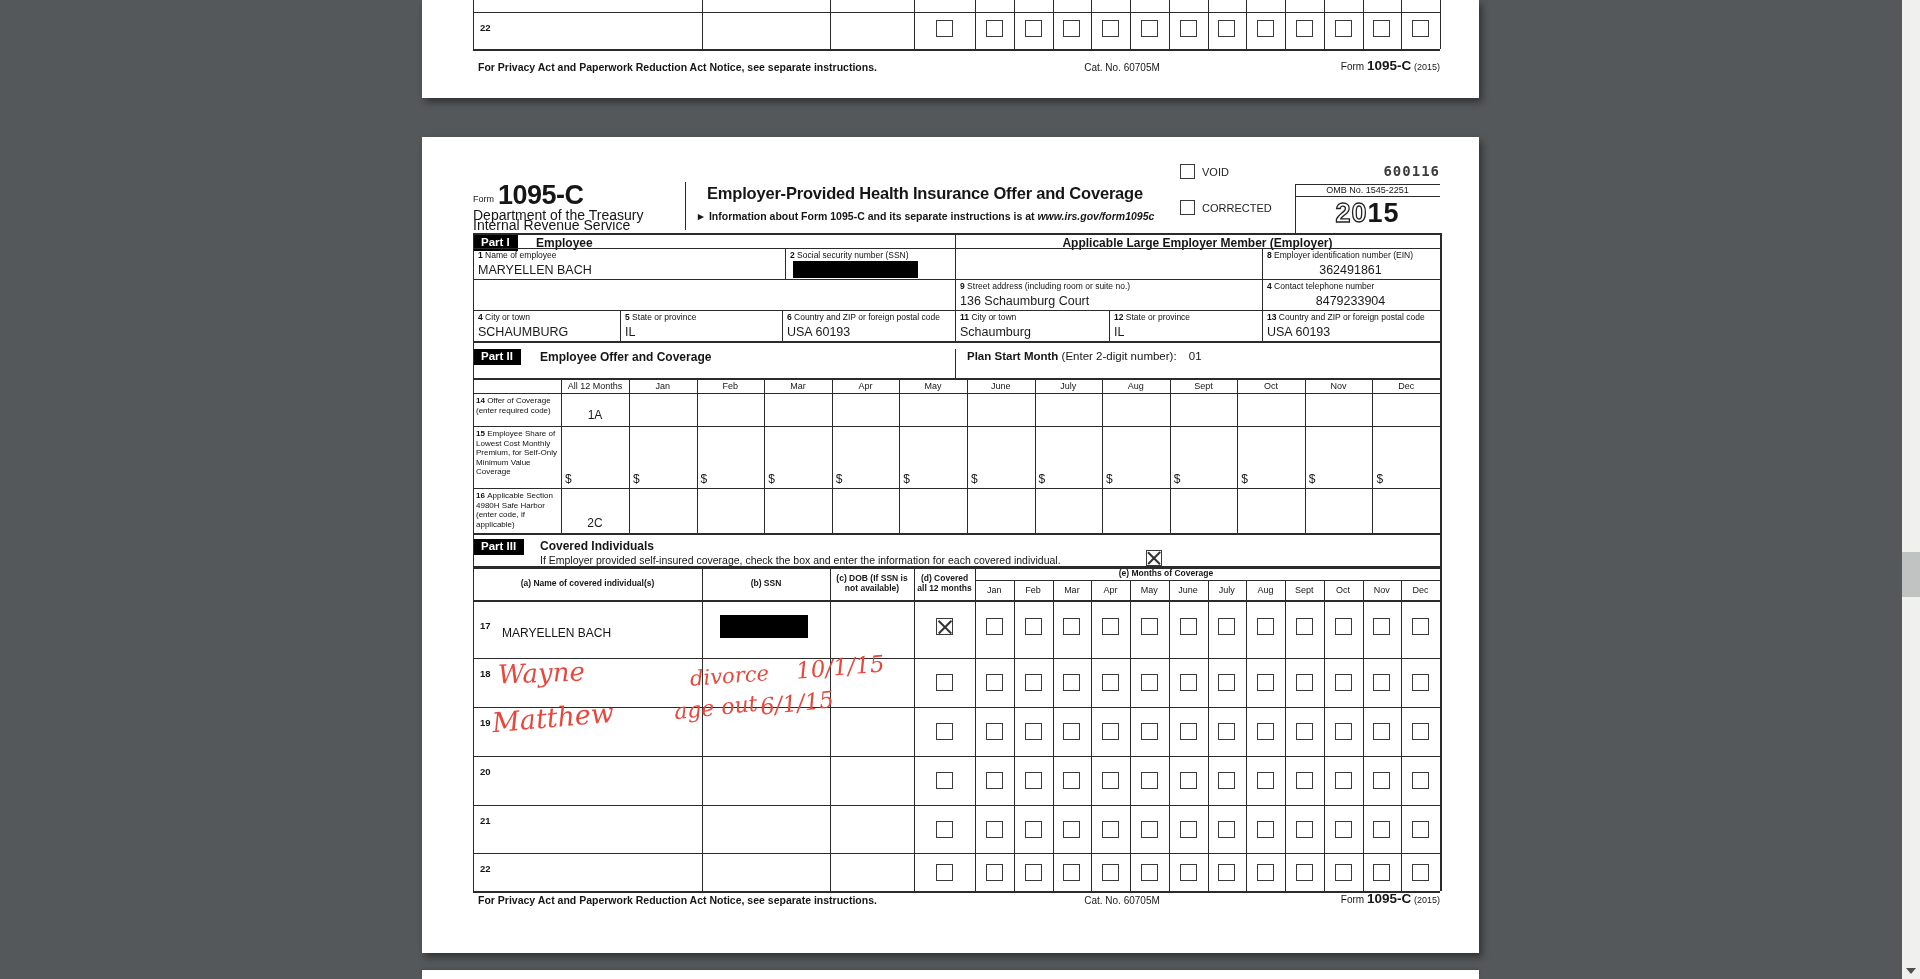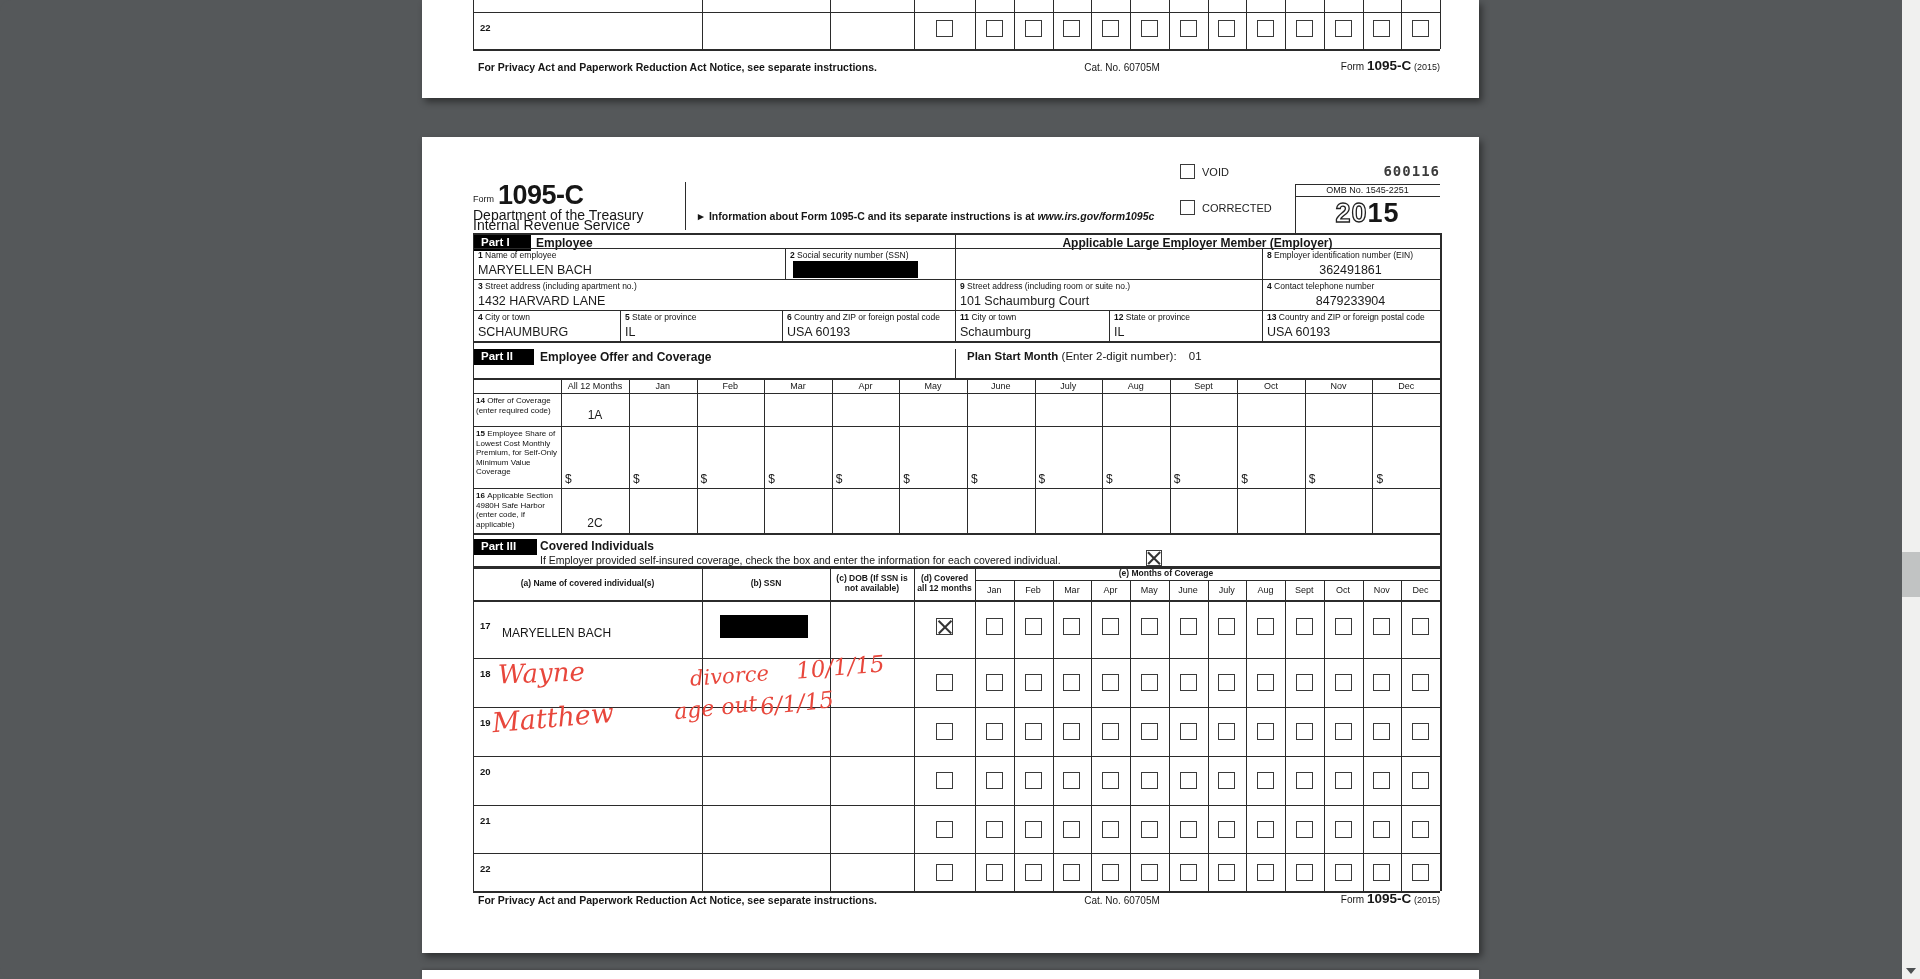"Employer-Provided Health Insurance Offer" div.main-title { html: none -> <div>Employer-Provided Health Insurance Offer and Coverage</div> }
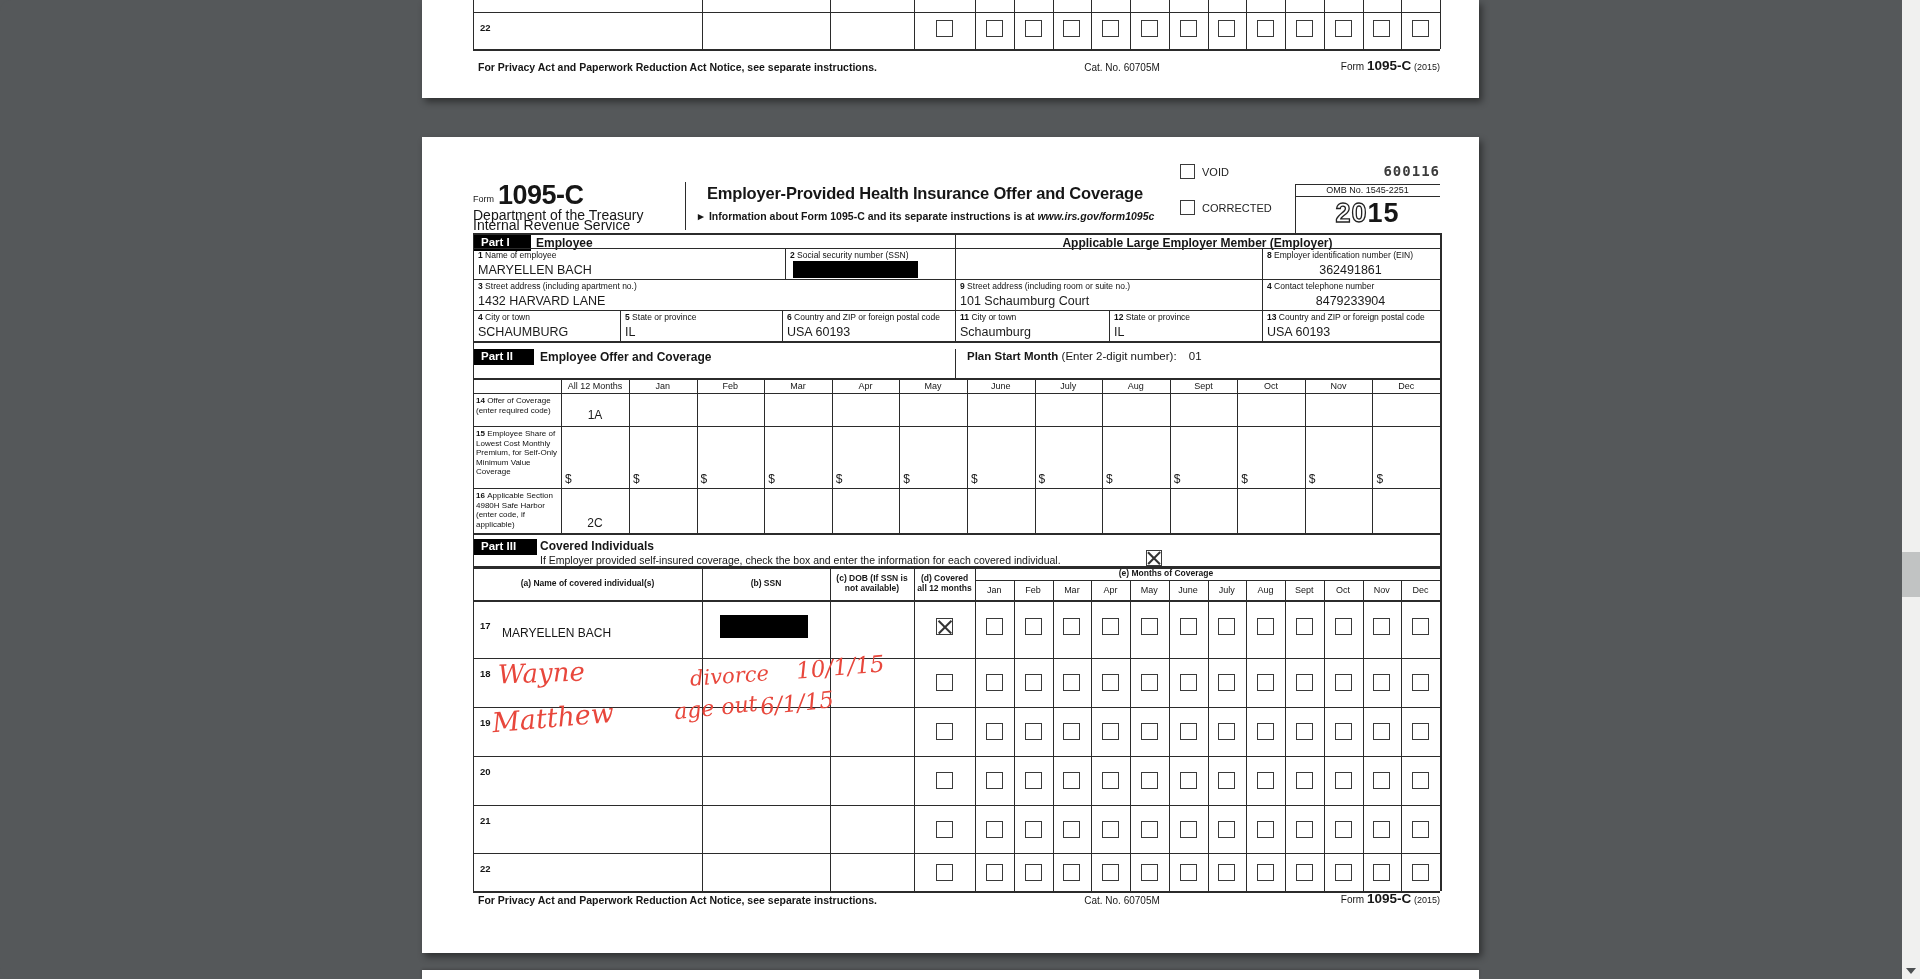"Part I" .badge { padding: 1px 21px 2px 8px -> 1px 8px 2px 8px }
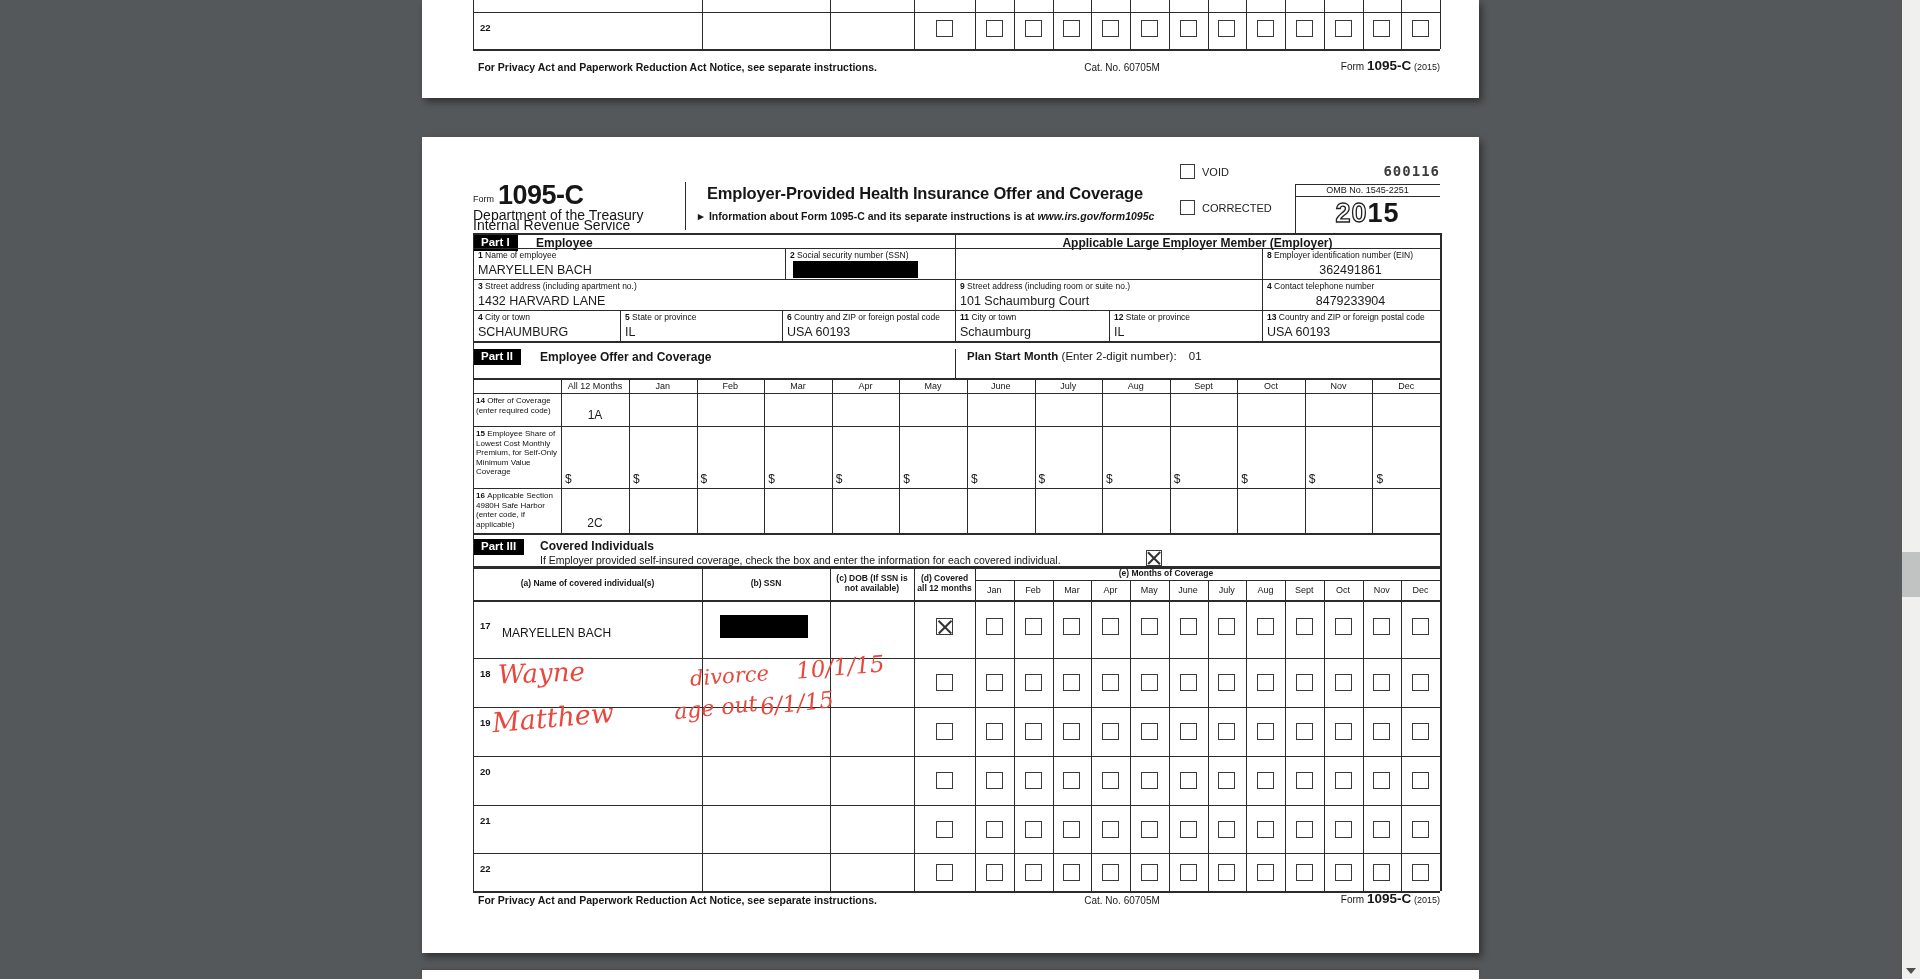"3 Street address (including apartment" div.cell { html: <div> <div><b>3</b>&nbsp;<span>Street address (including apartment no.)</span></div> <div>1432 HARVARD LANE</div> </div> -> none }
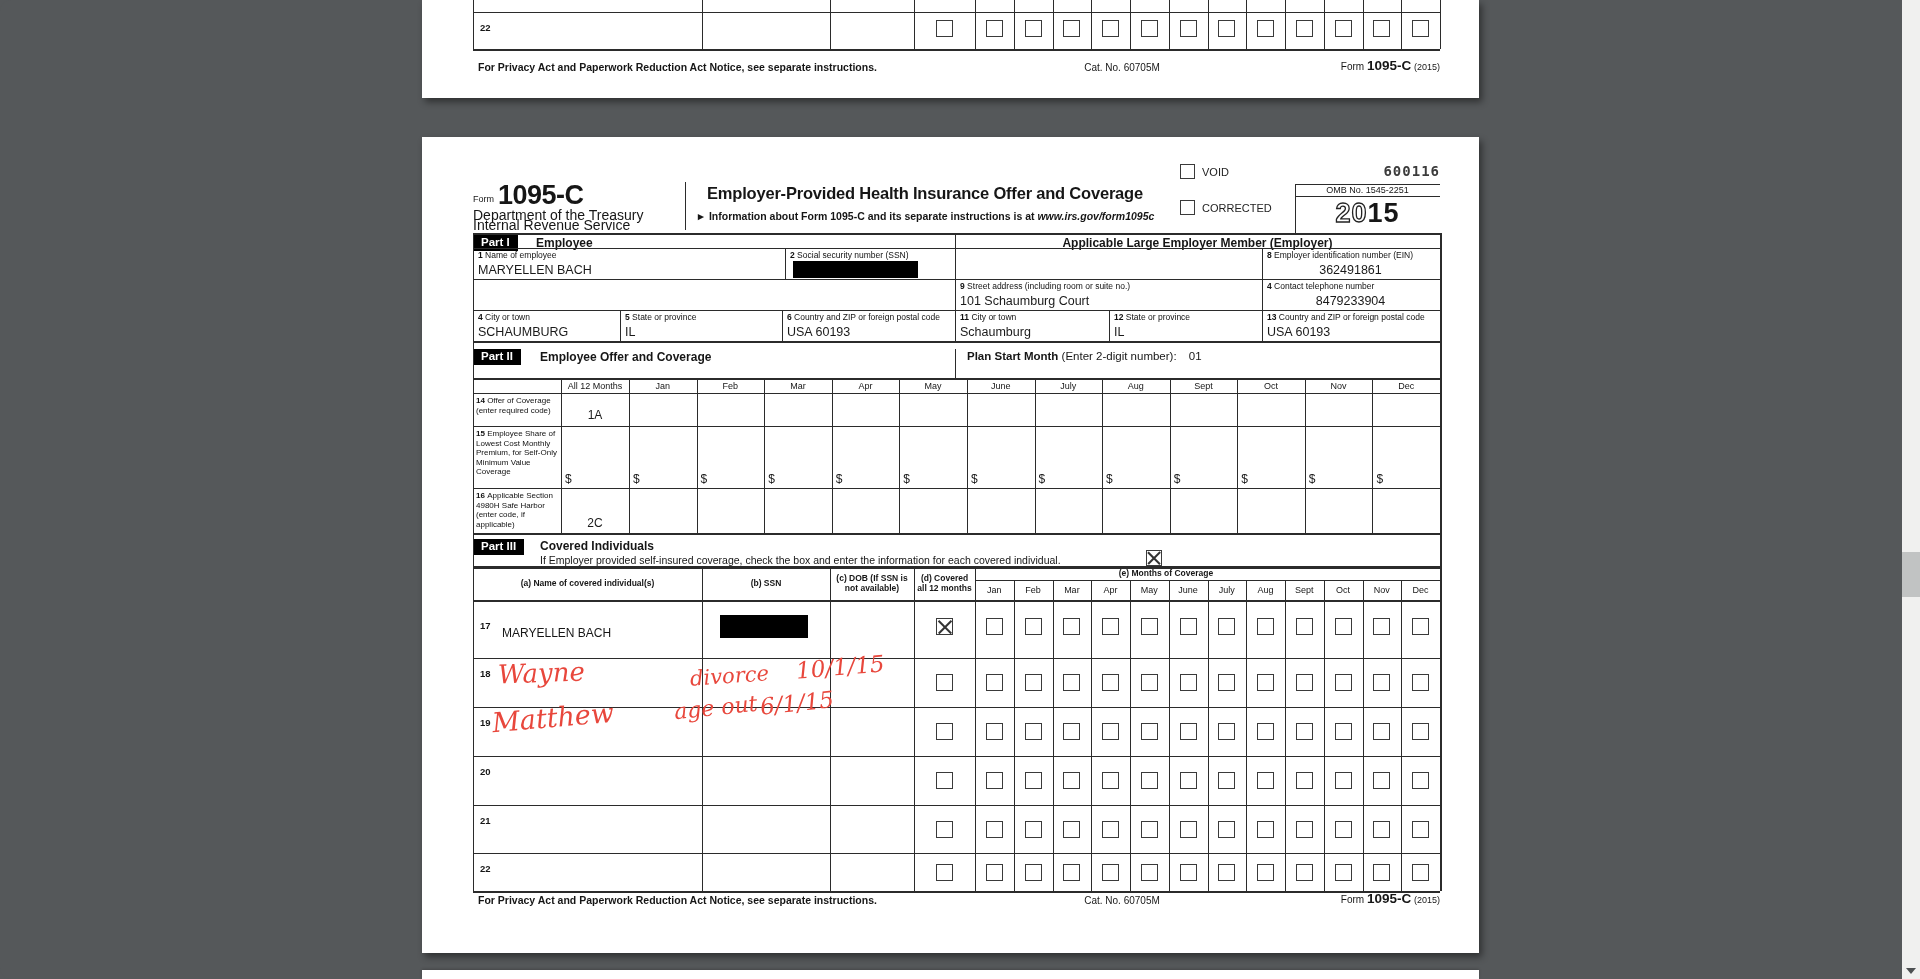"101 Schaumburg Court" div.fvalue { text: 101 -> 136 }
